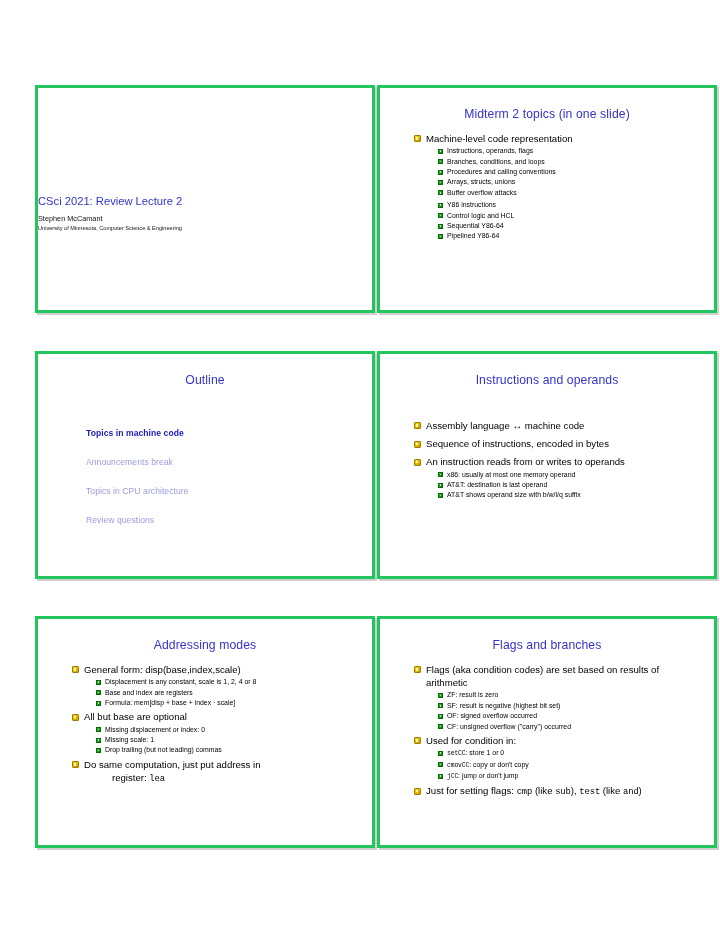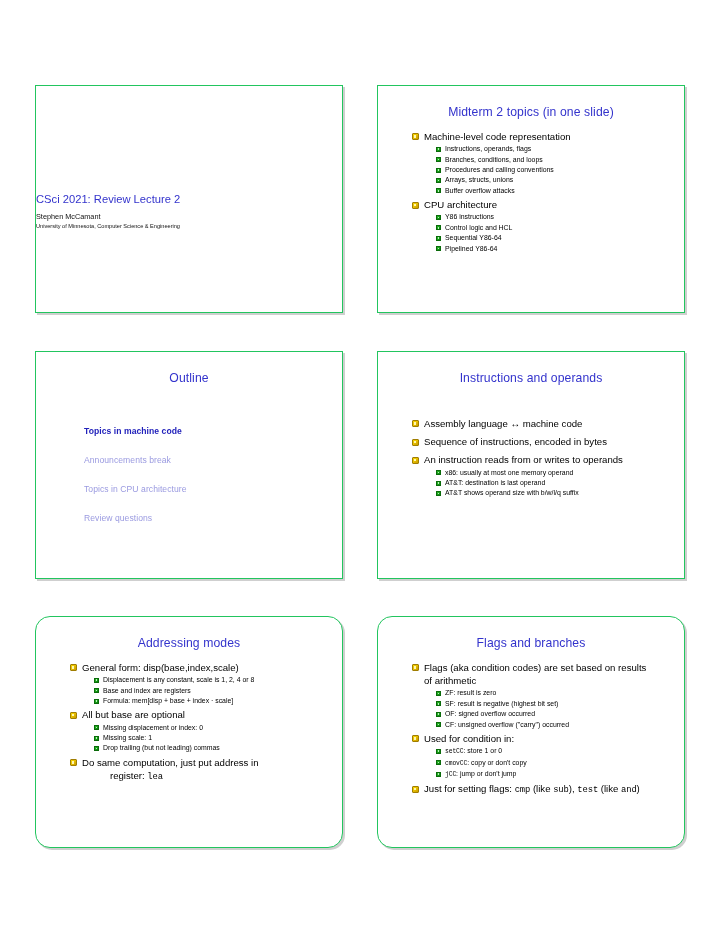"Midterm 2 topics (in one" .slide { border: 1px solid #22c55e -> 3px solid #22c55e; width: 308px -> 340px }
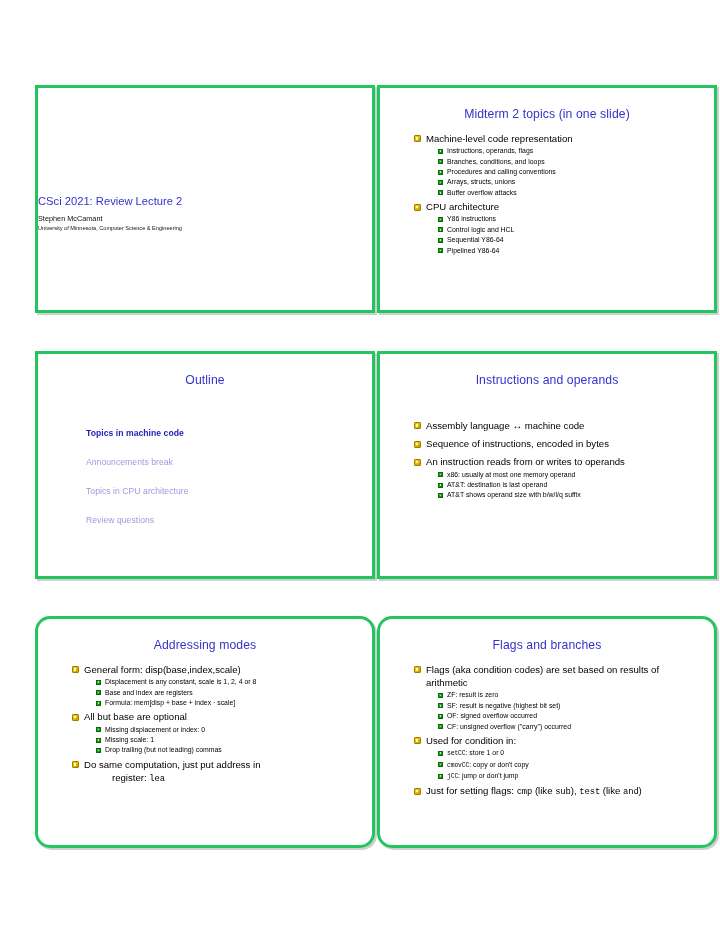"CPU architecture" div.lvl1 { html: <div> <span></span> <span>CPU architecture</span> </div> -> none }
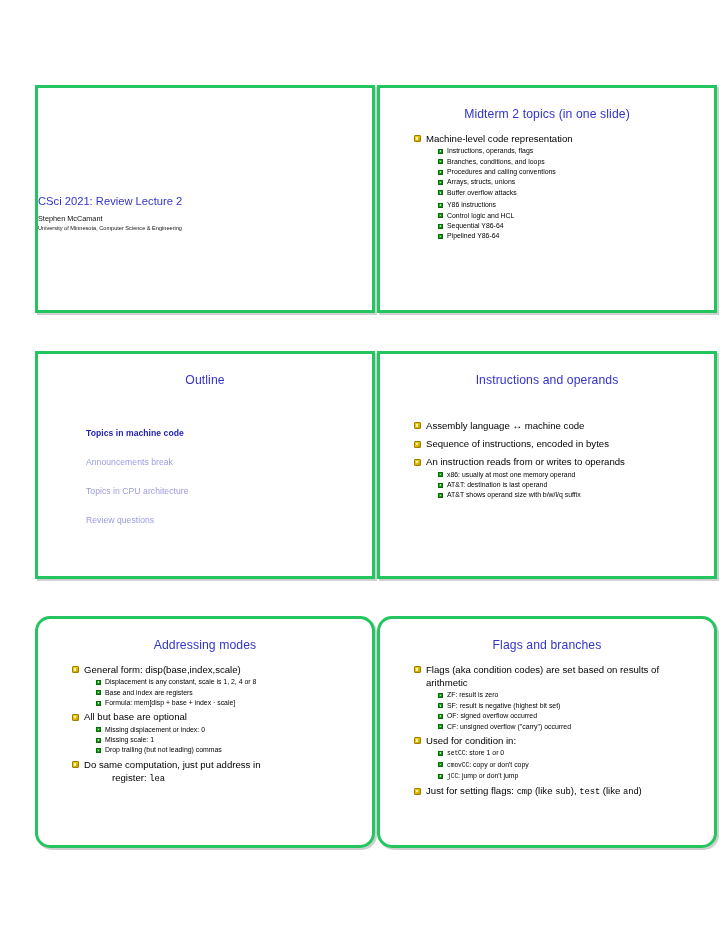"Addressing modes" .row-3 { border-radius: 15px -> none }
